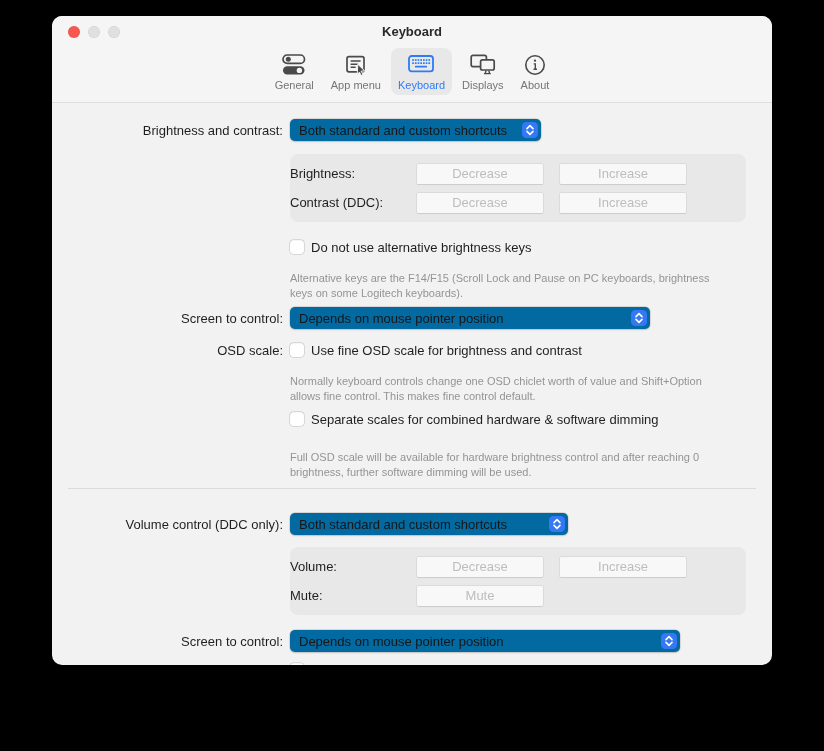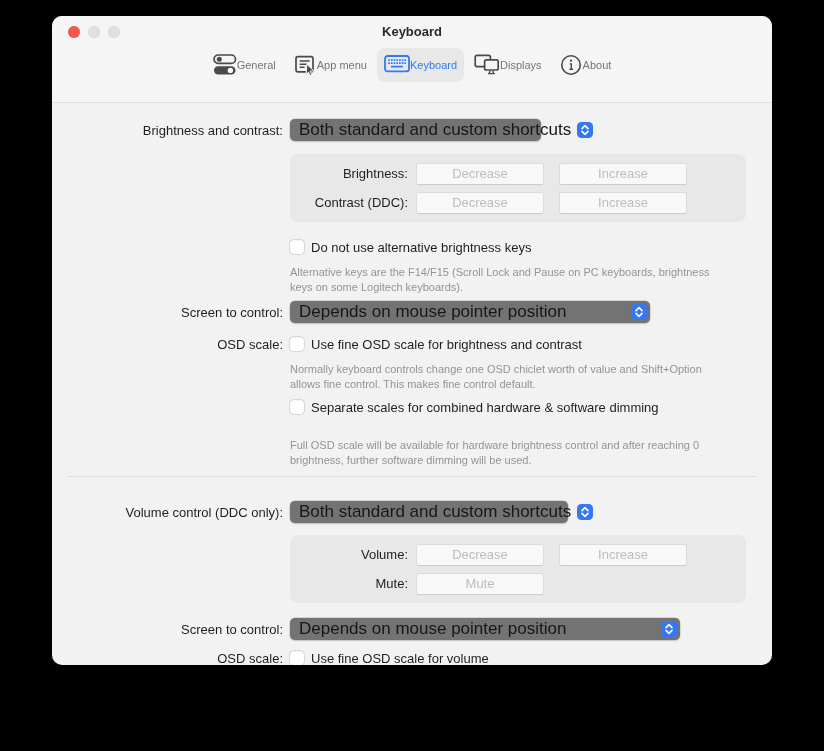"General" .tab { flex-direction: row -> column }
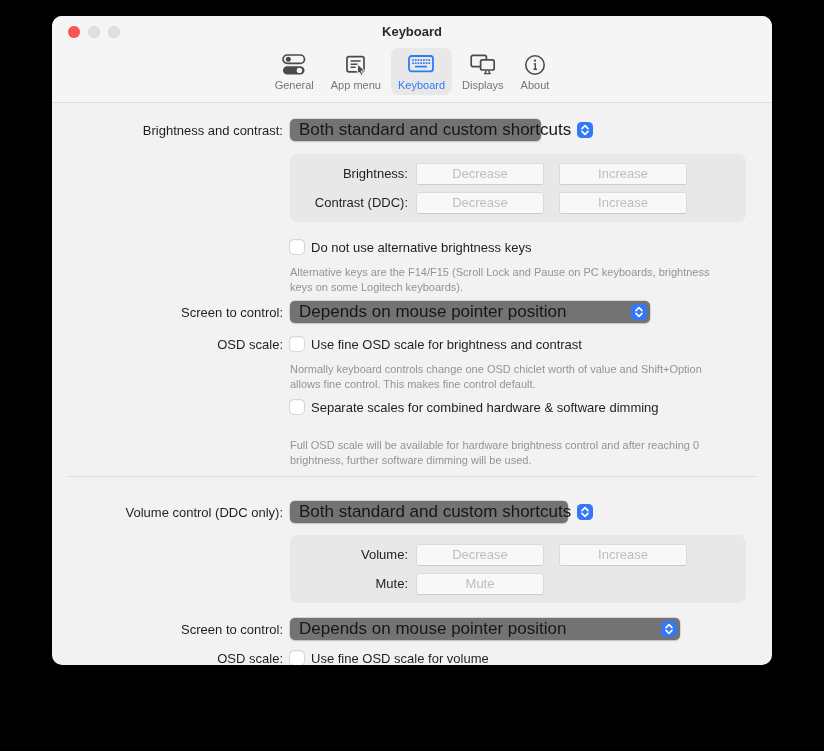"Both standard and custom shortcuts" .popup { background: #737373 -> #0369a1; font-size: 17px -> 13px }
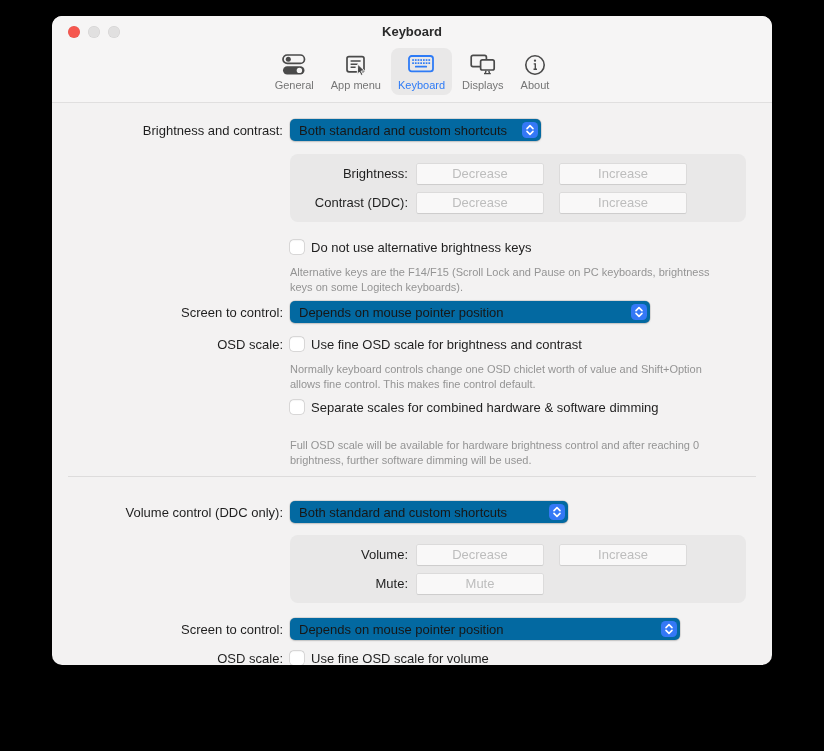"Brightness:" .panel-label { text-align: right -> left }
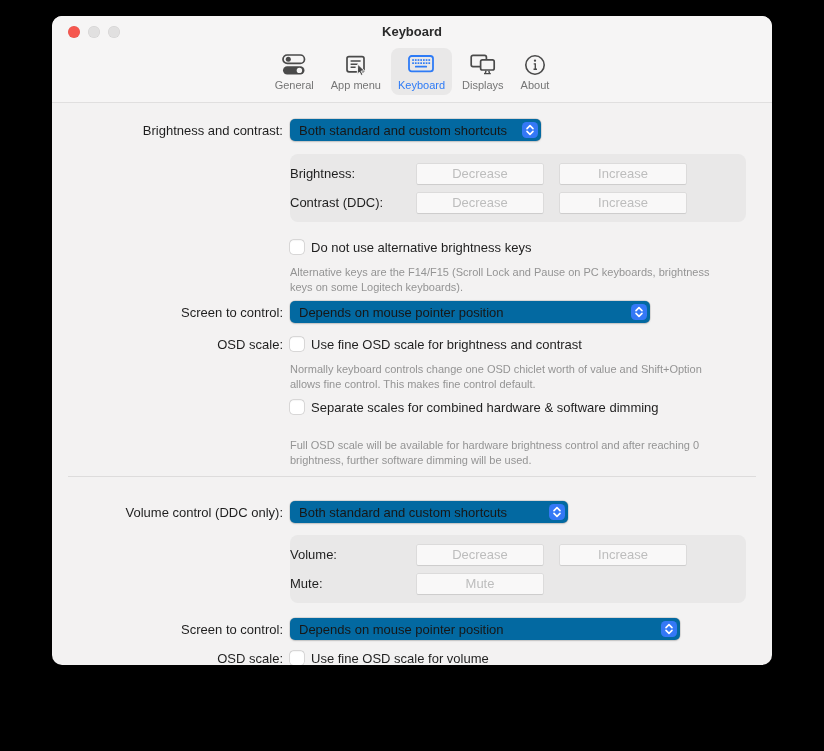"Alternative keys are the F14/F15" .mt-3 { margin-top: 7px -> 13px }
